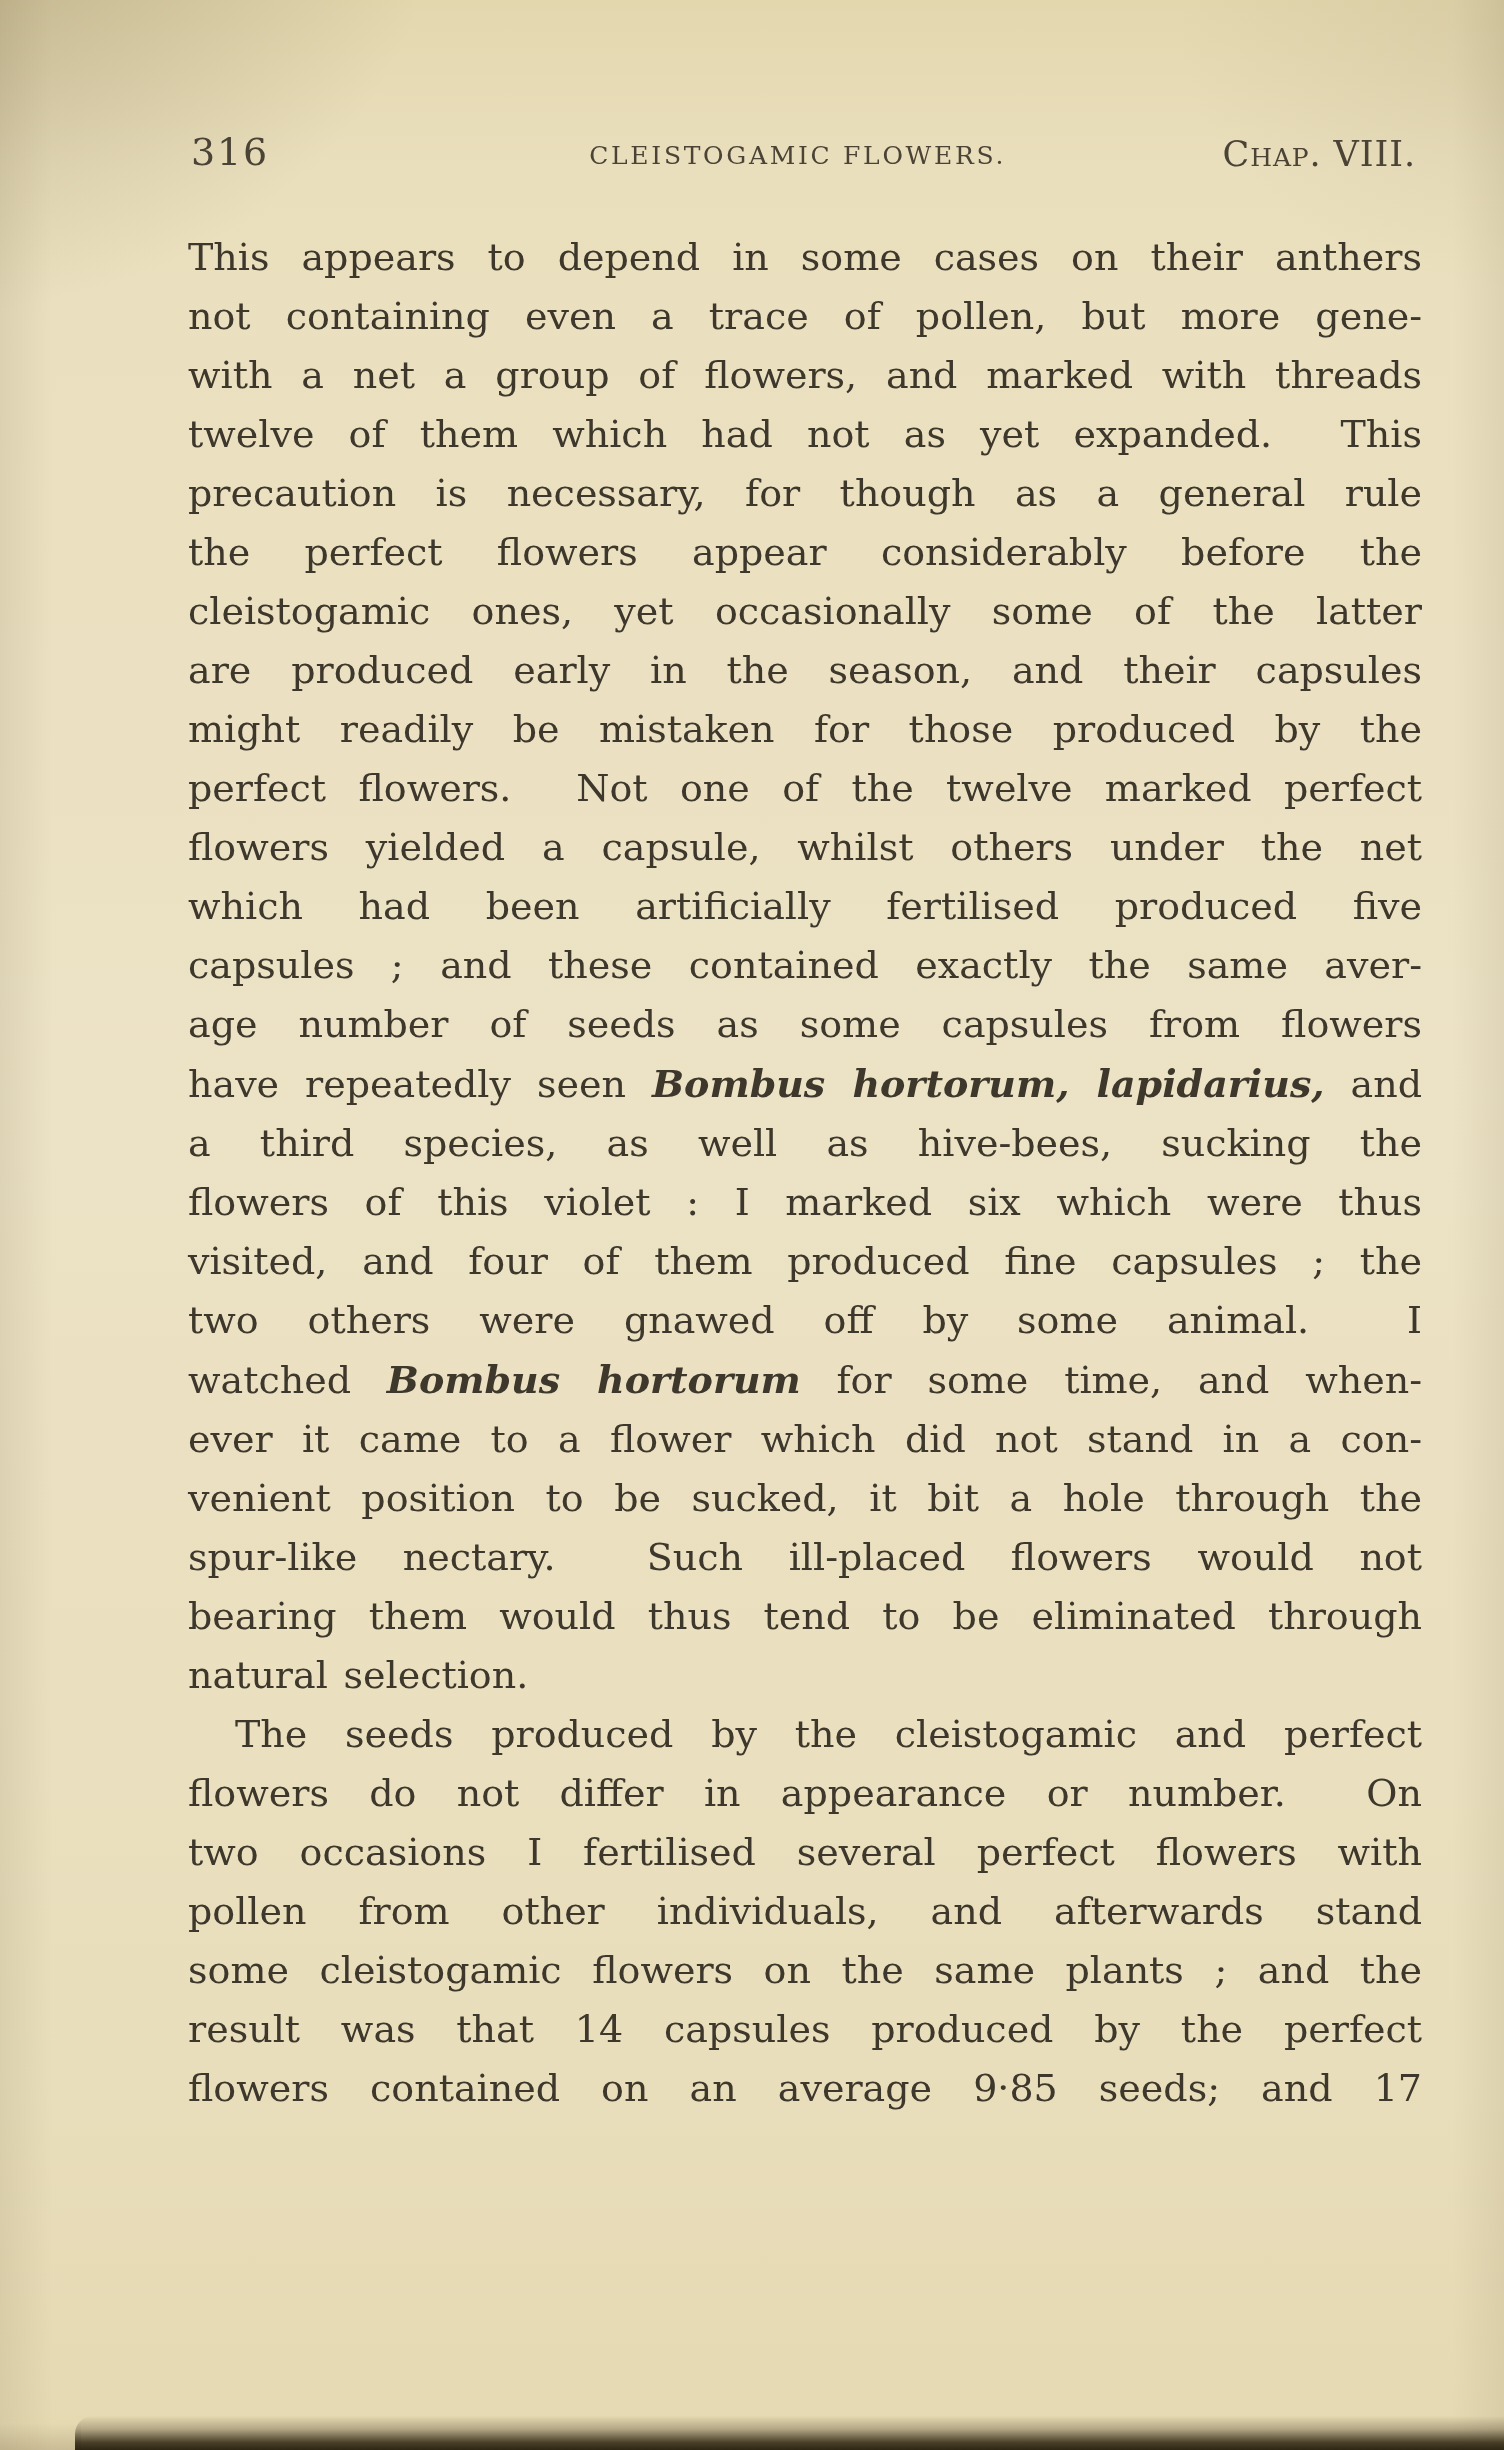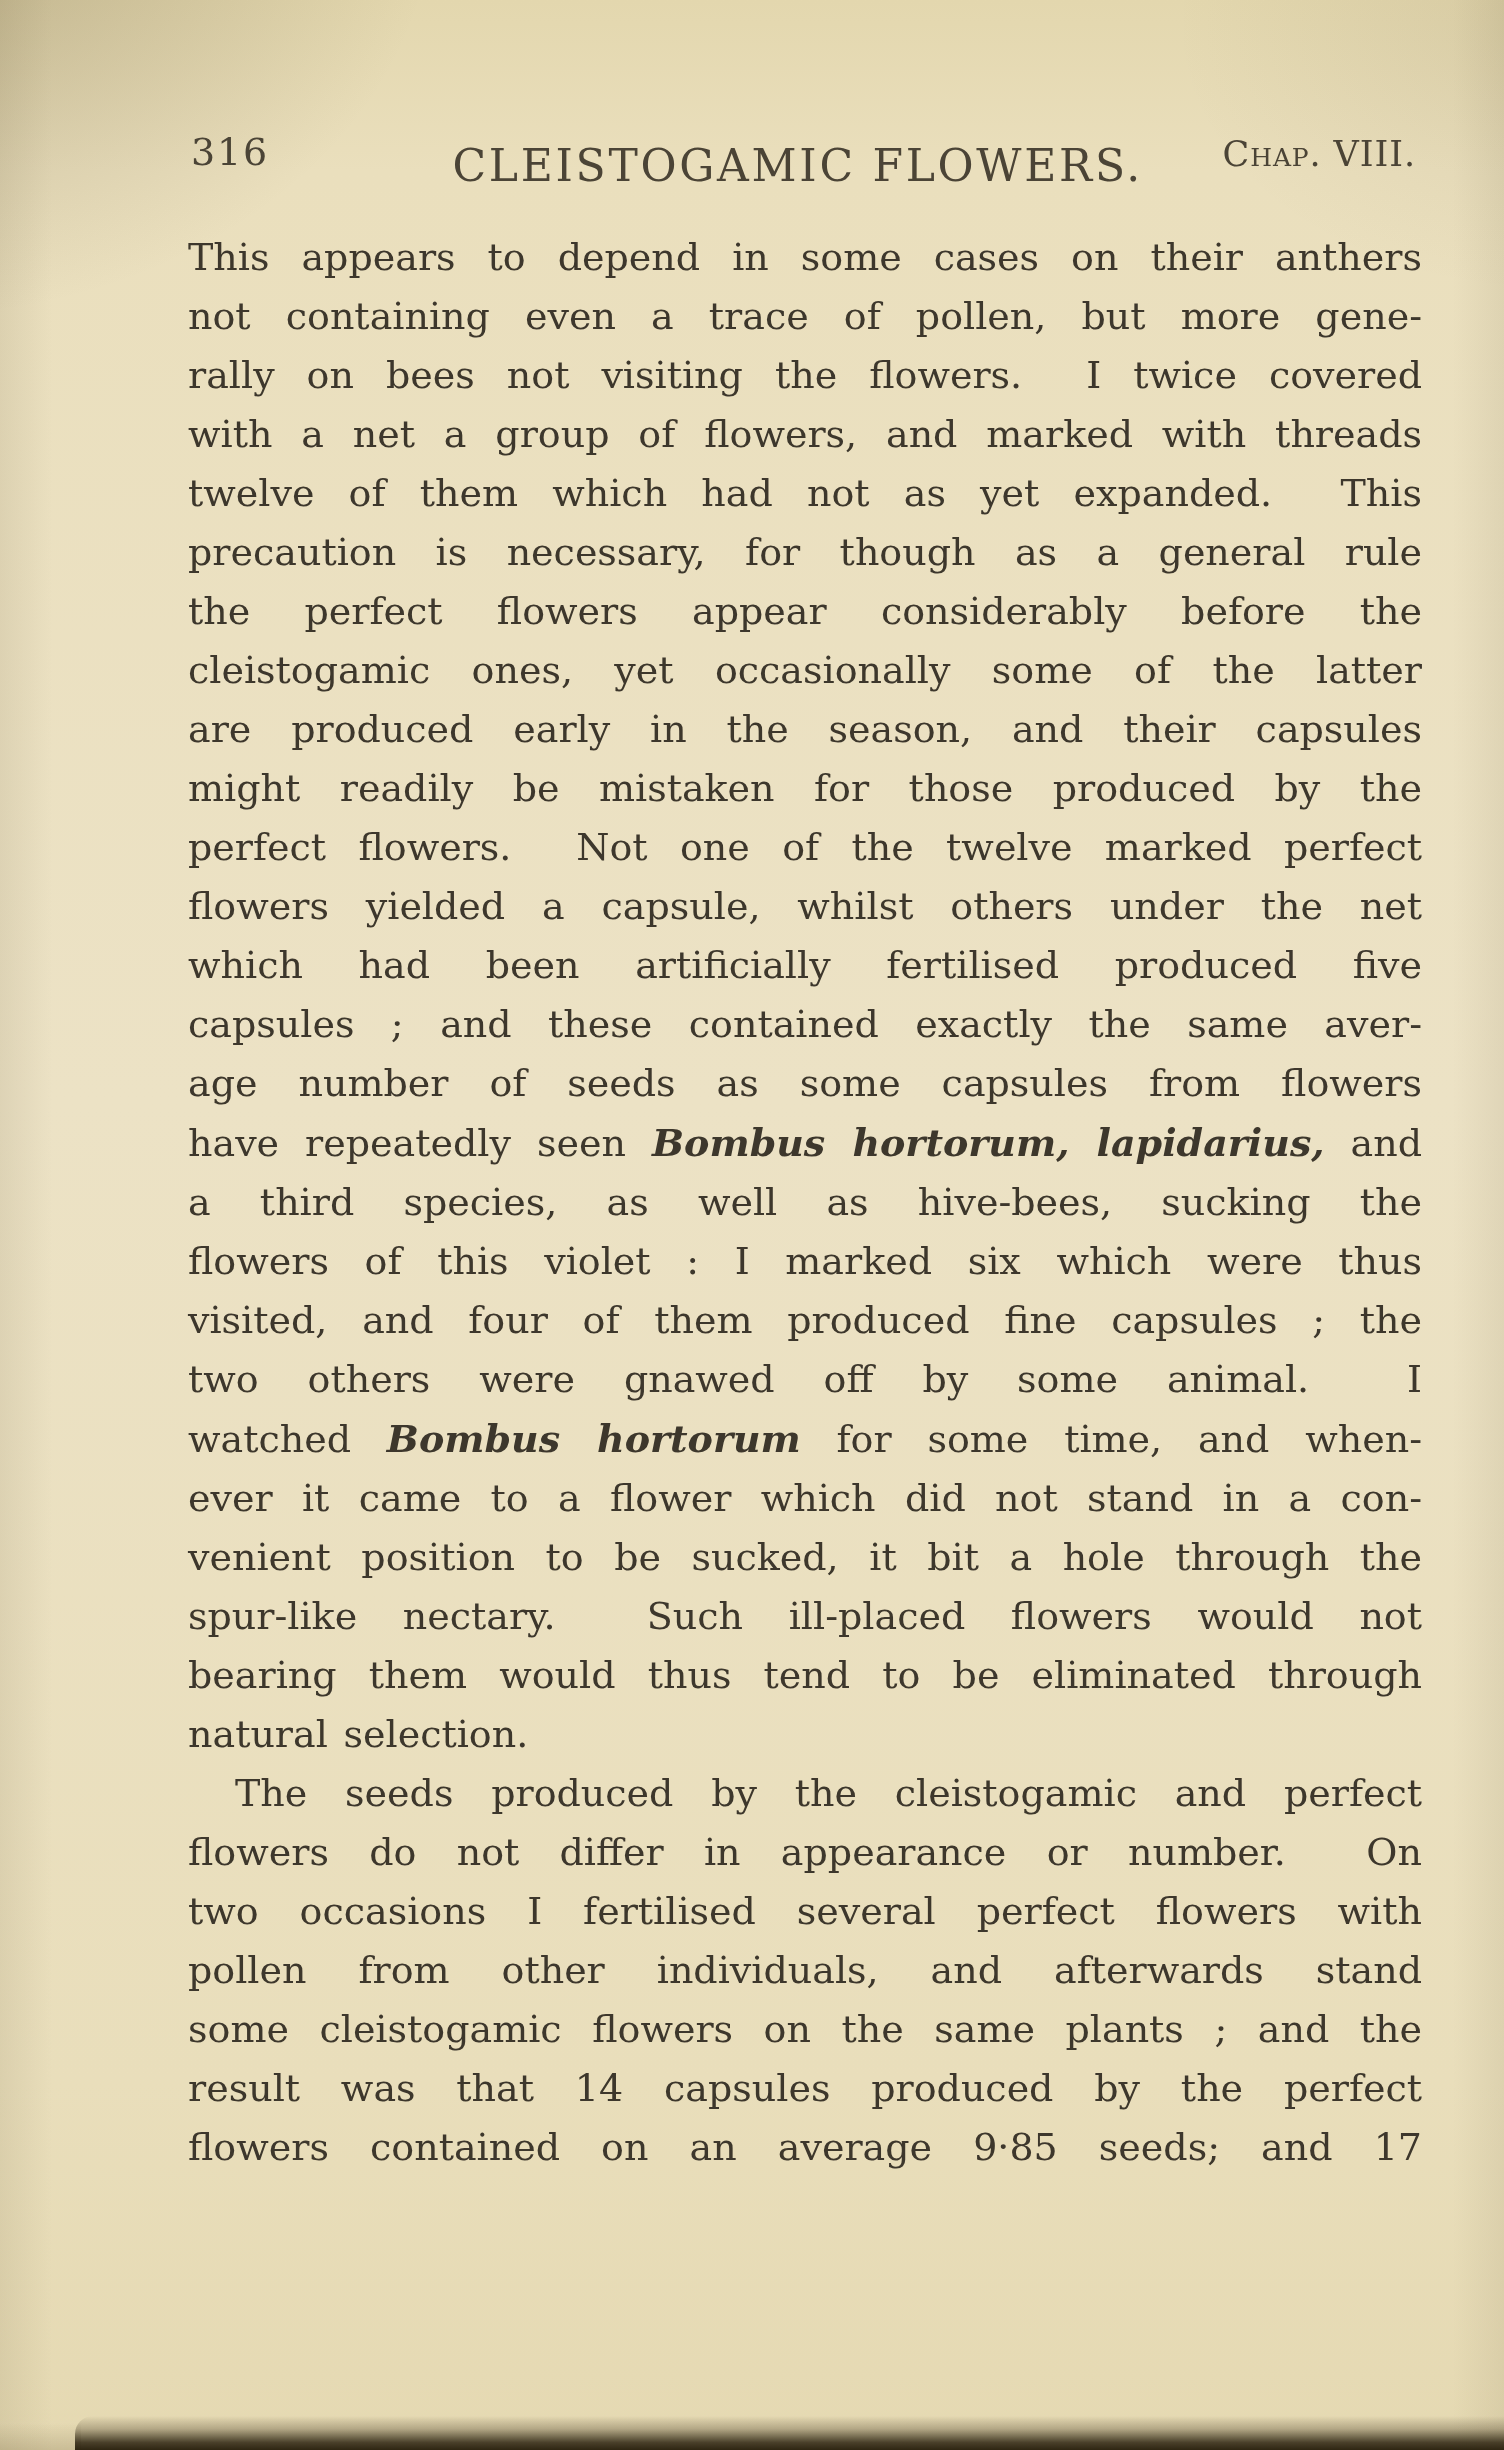"CLEISTOGAMIC FLOWERS." .runtitle { font-size: 44px -> 25px; top: 14px -> 4px }
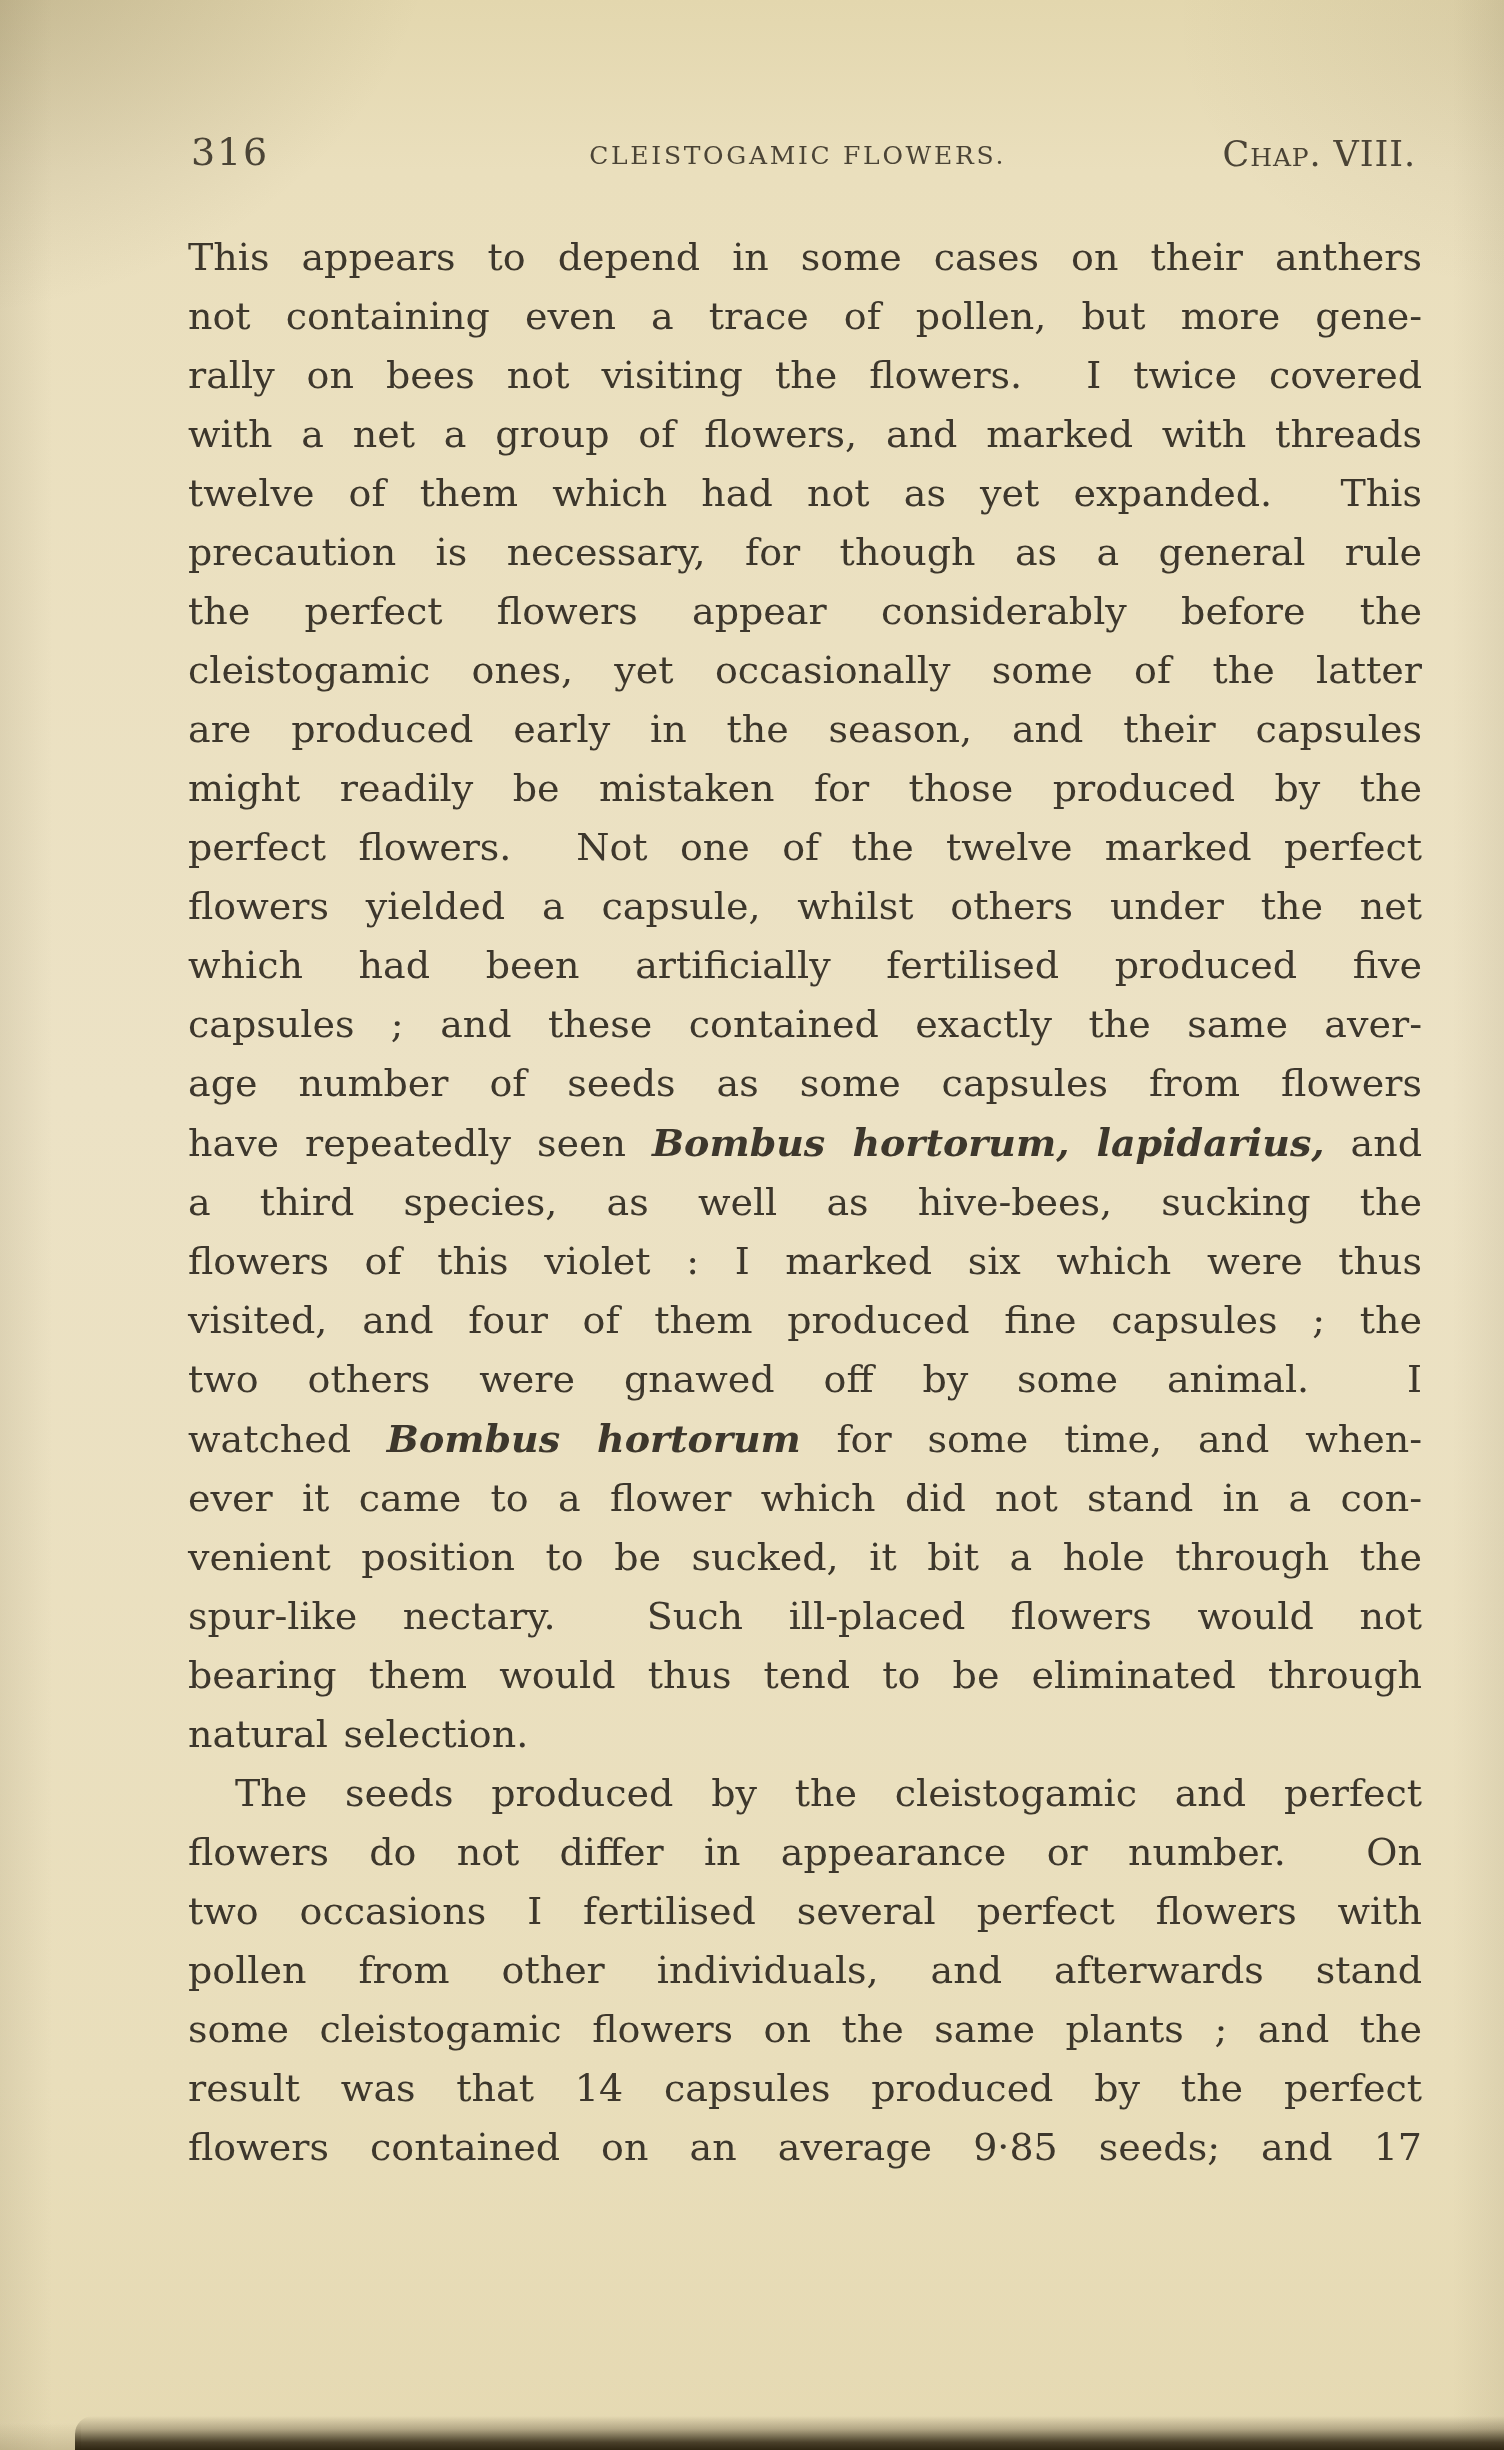"rally on bees not visiting" div.line { html: <div><span>rally on bees not visiting the flowers.&nbsp; I twice covered</span></div> -> none }
